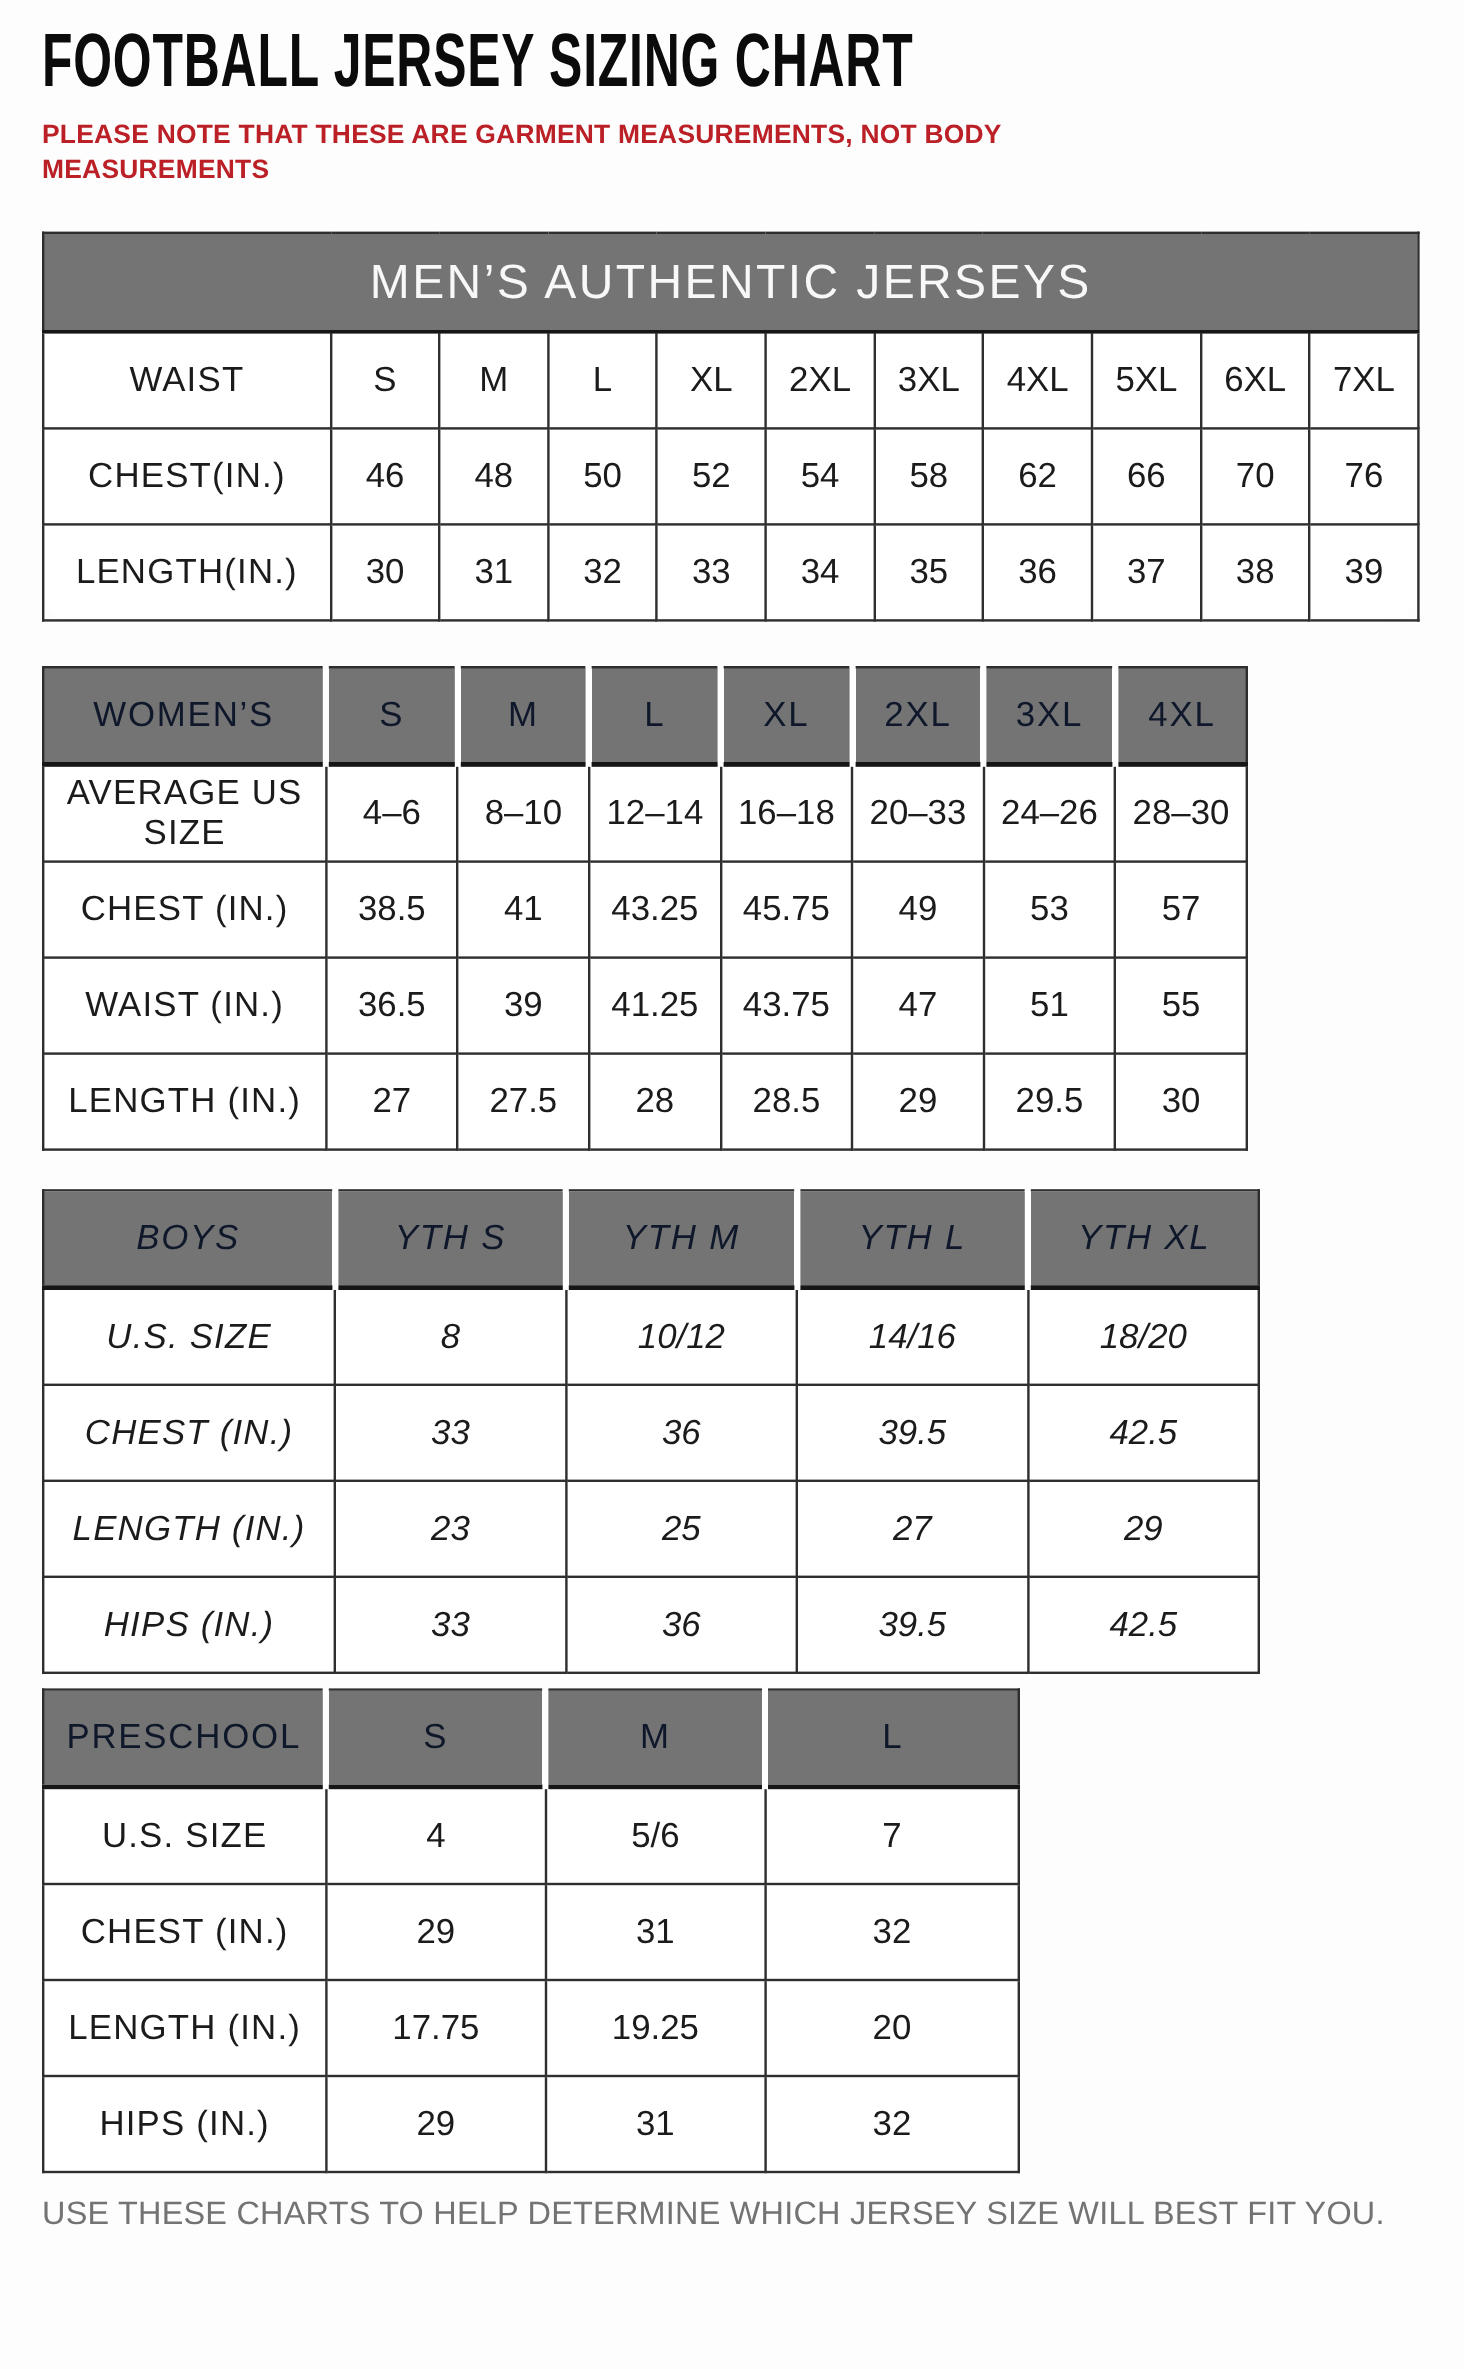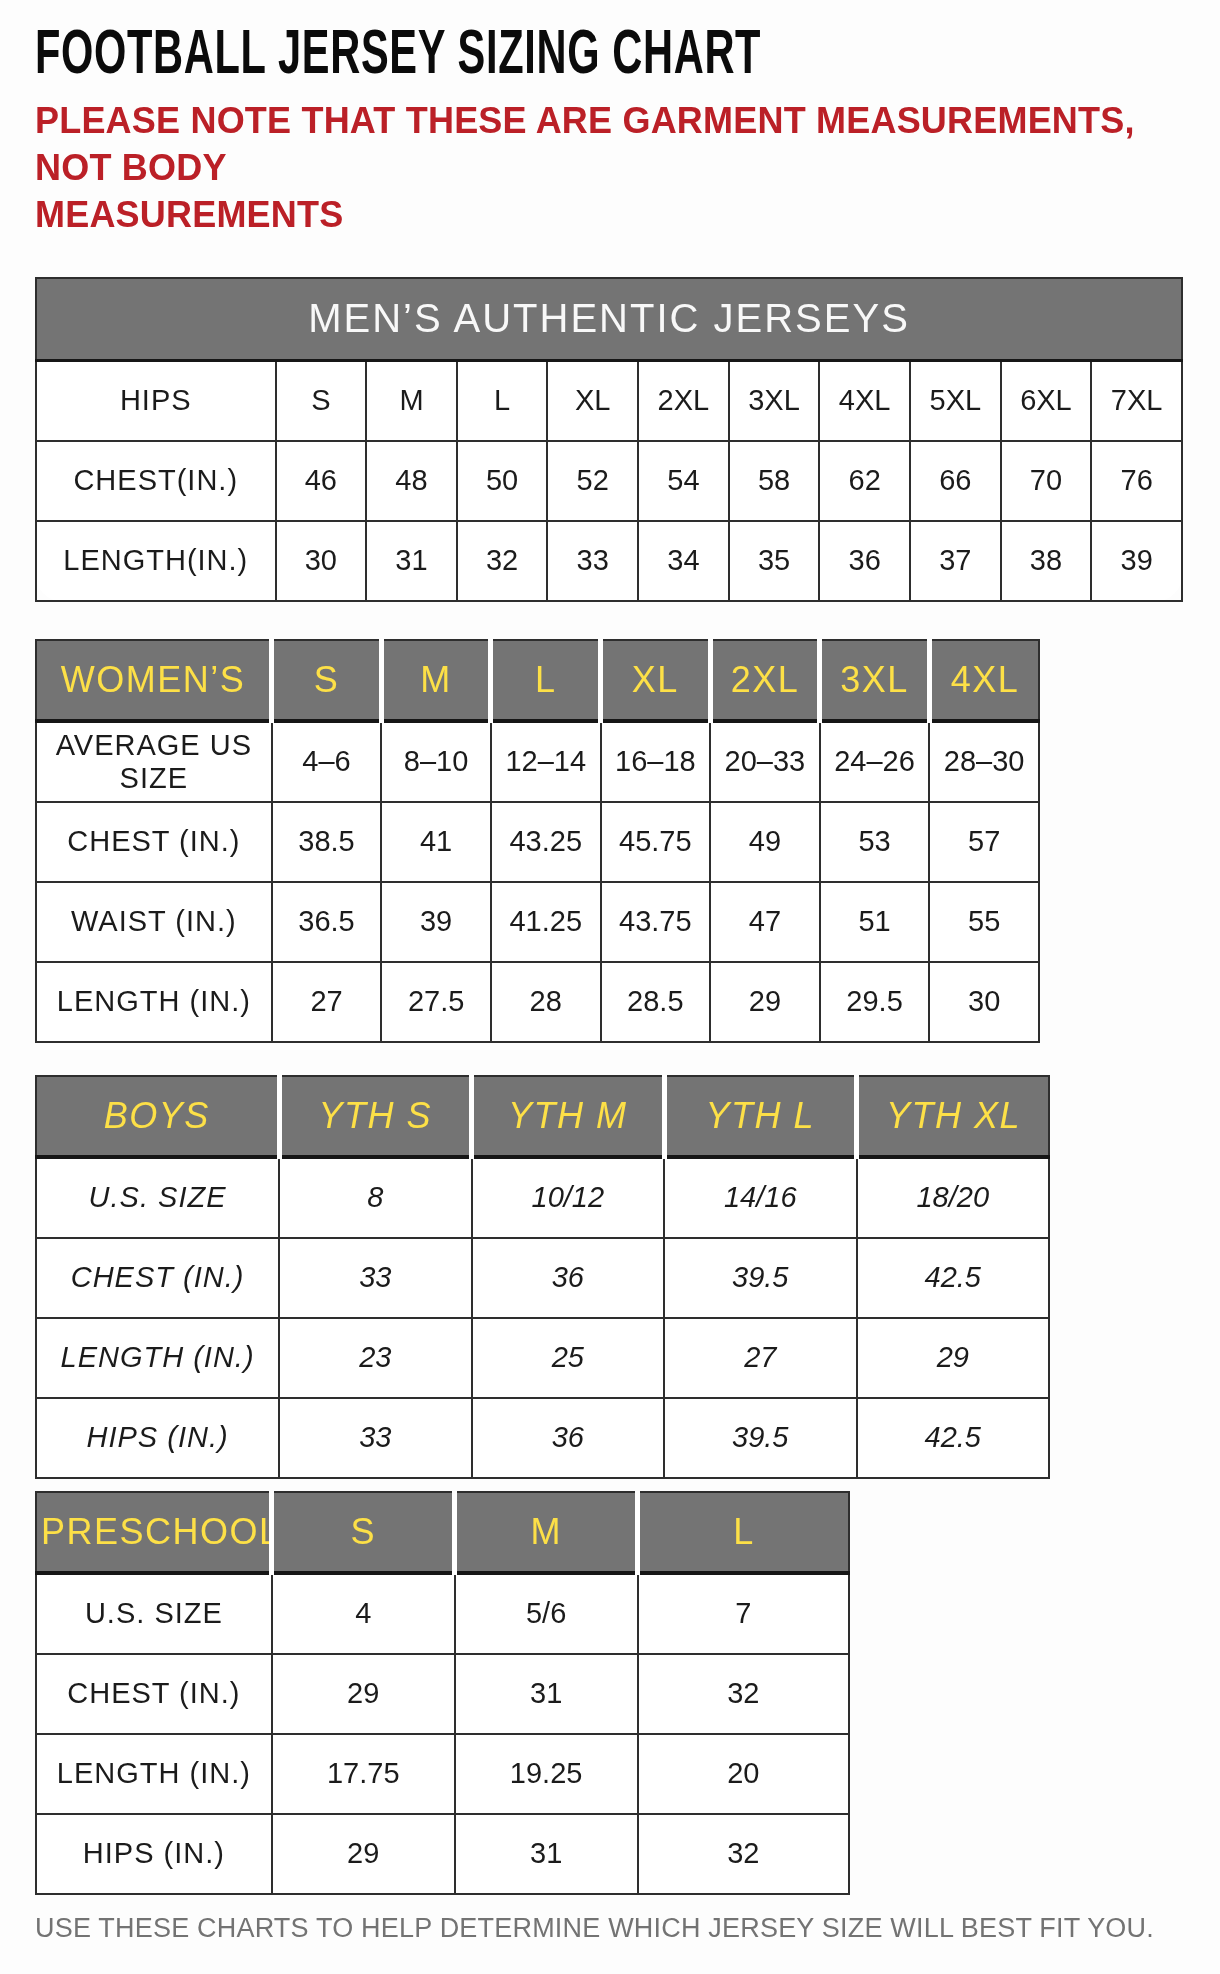"PLEASE NOTE THAT THESE ARE" .subtitle { font-size: 36px -> 22px }
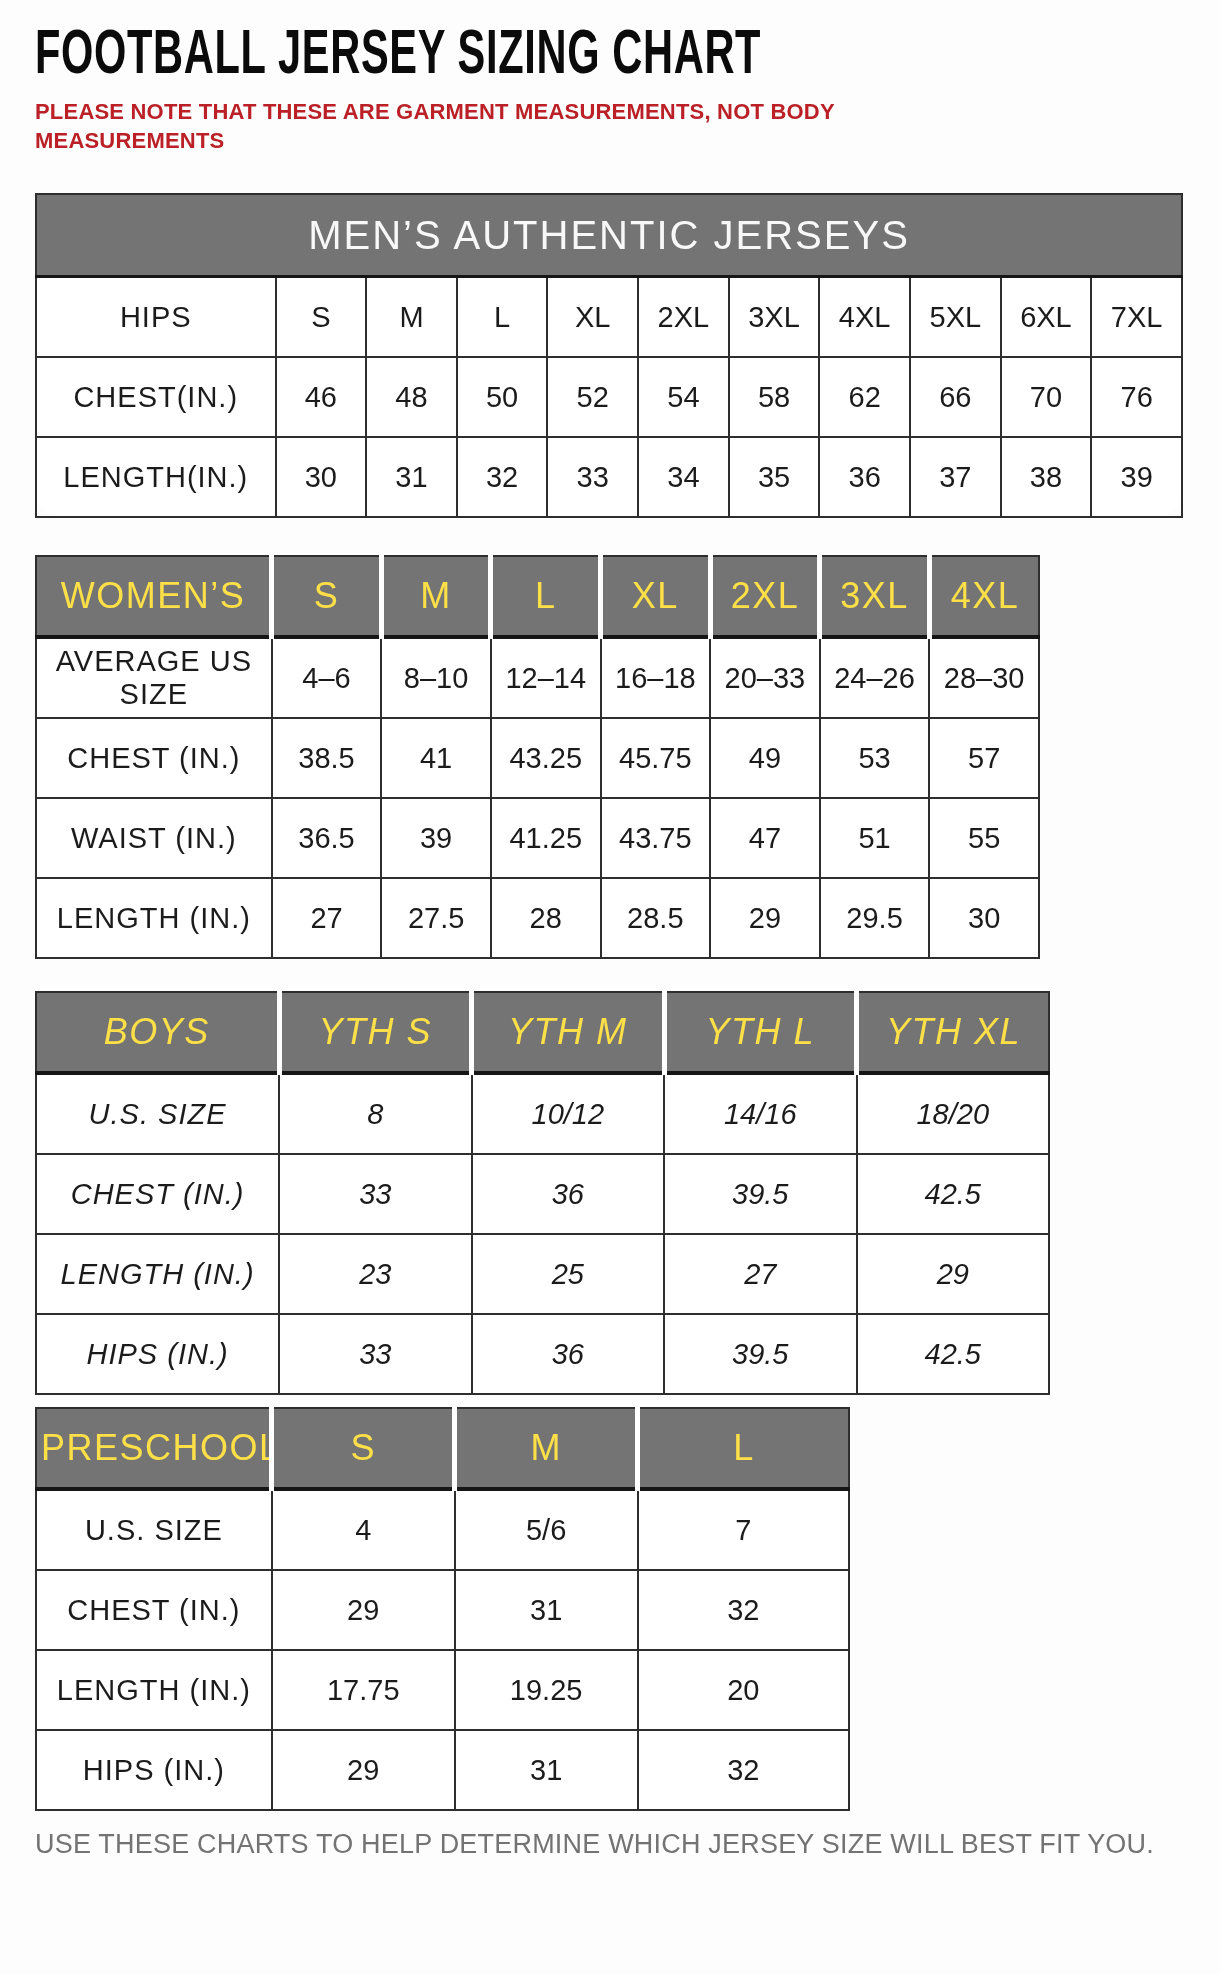"HIPS" td.row-label { text: HIPS -> WAIST }
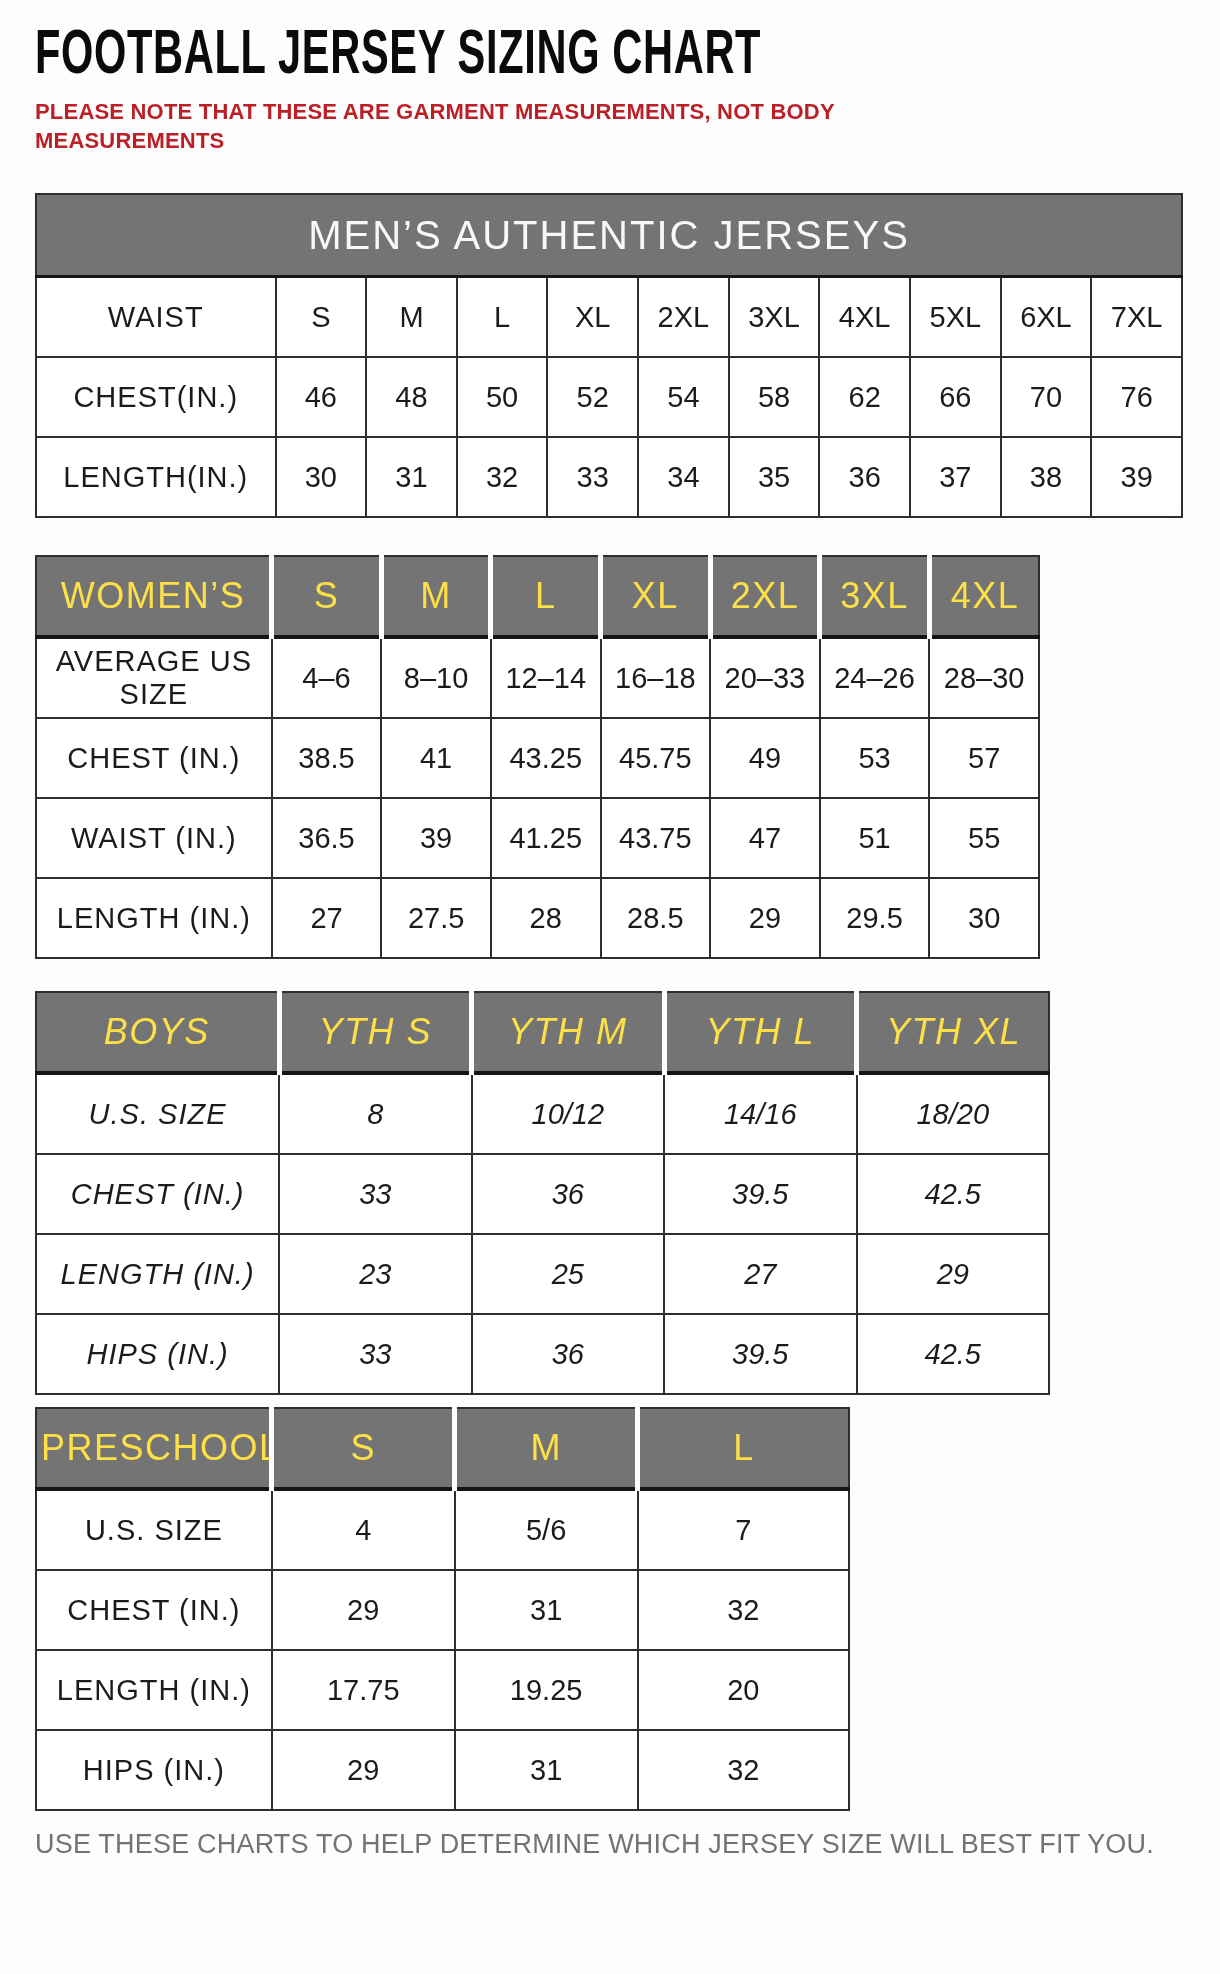"WOMEN’S" .header-row th { color: #fde047 -> #0f172a; font-size: 36px -> 29px }
